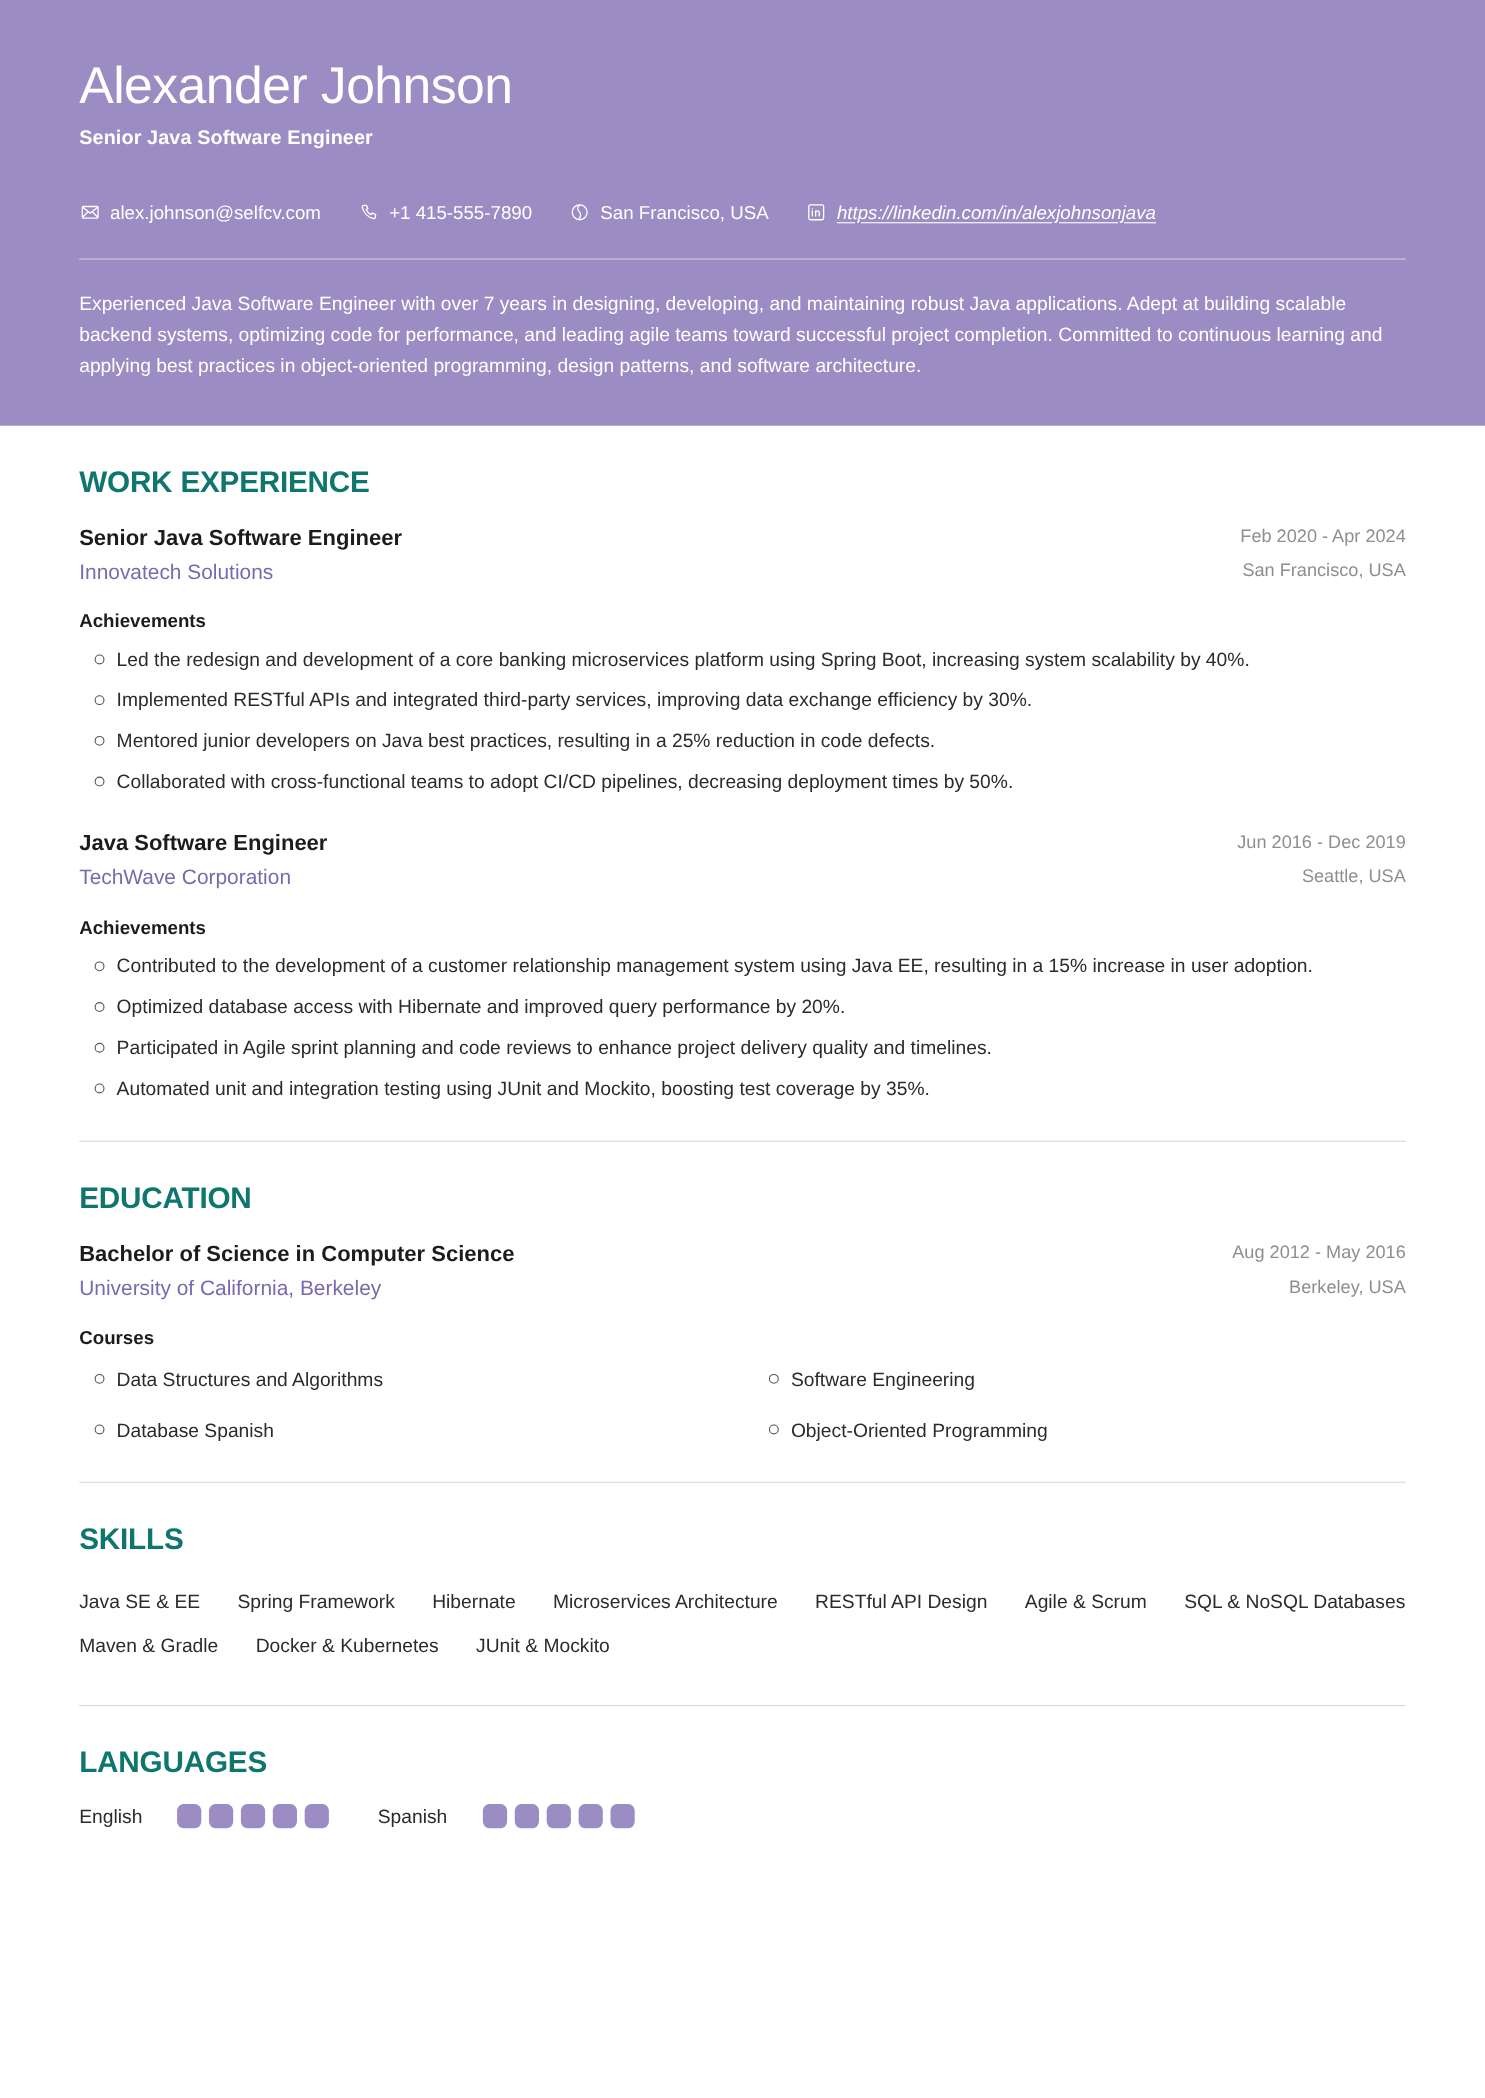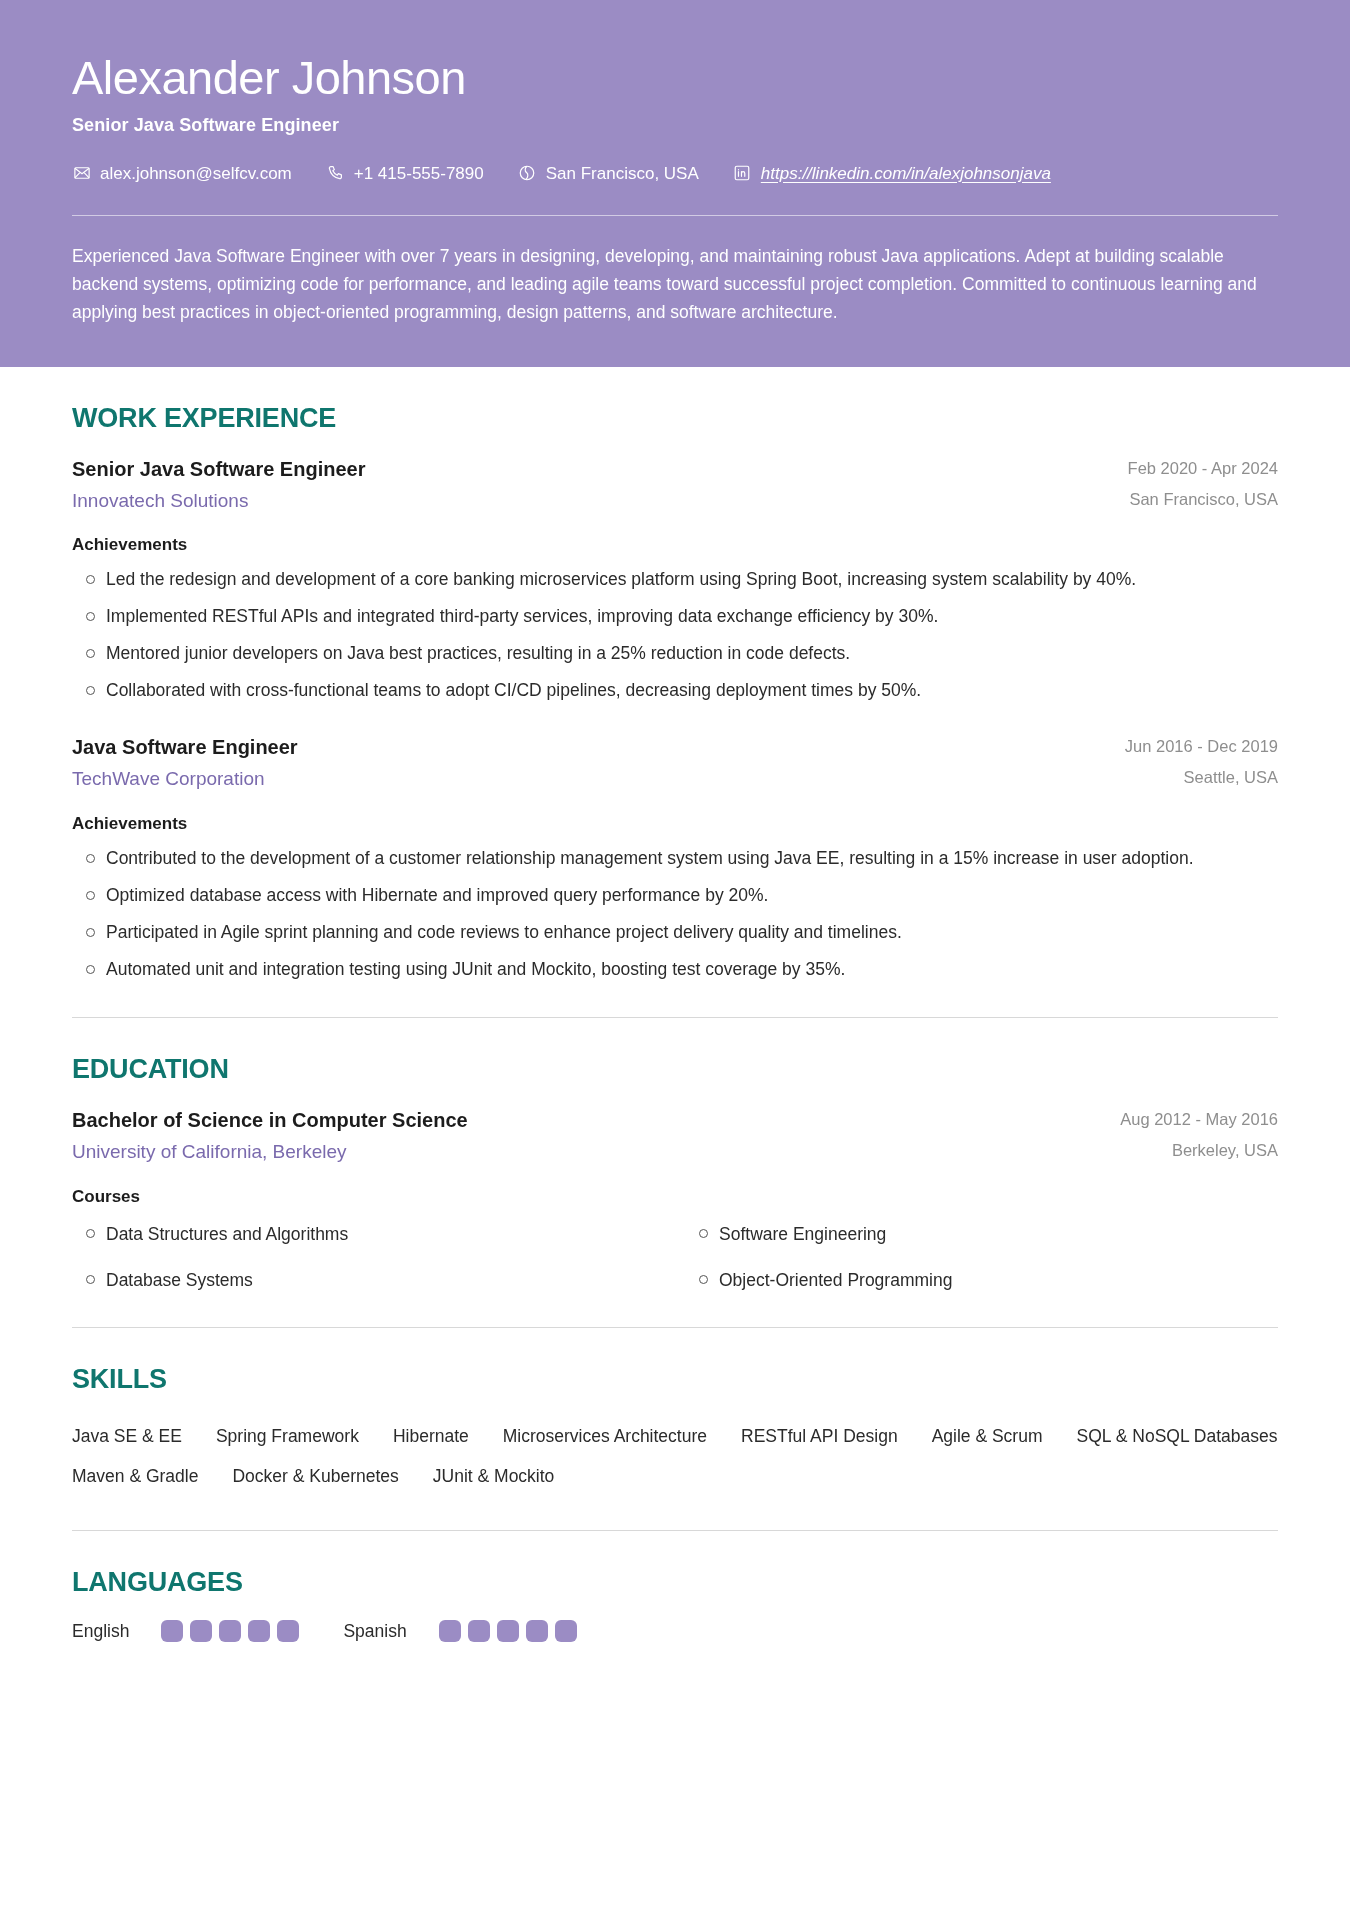"alex.johnson@selfcv.com" .contact-row { margin-top: 28px -> 48px }
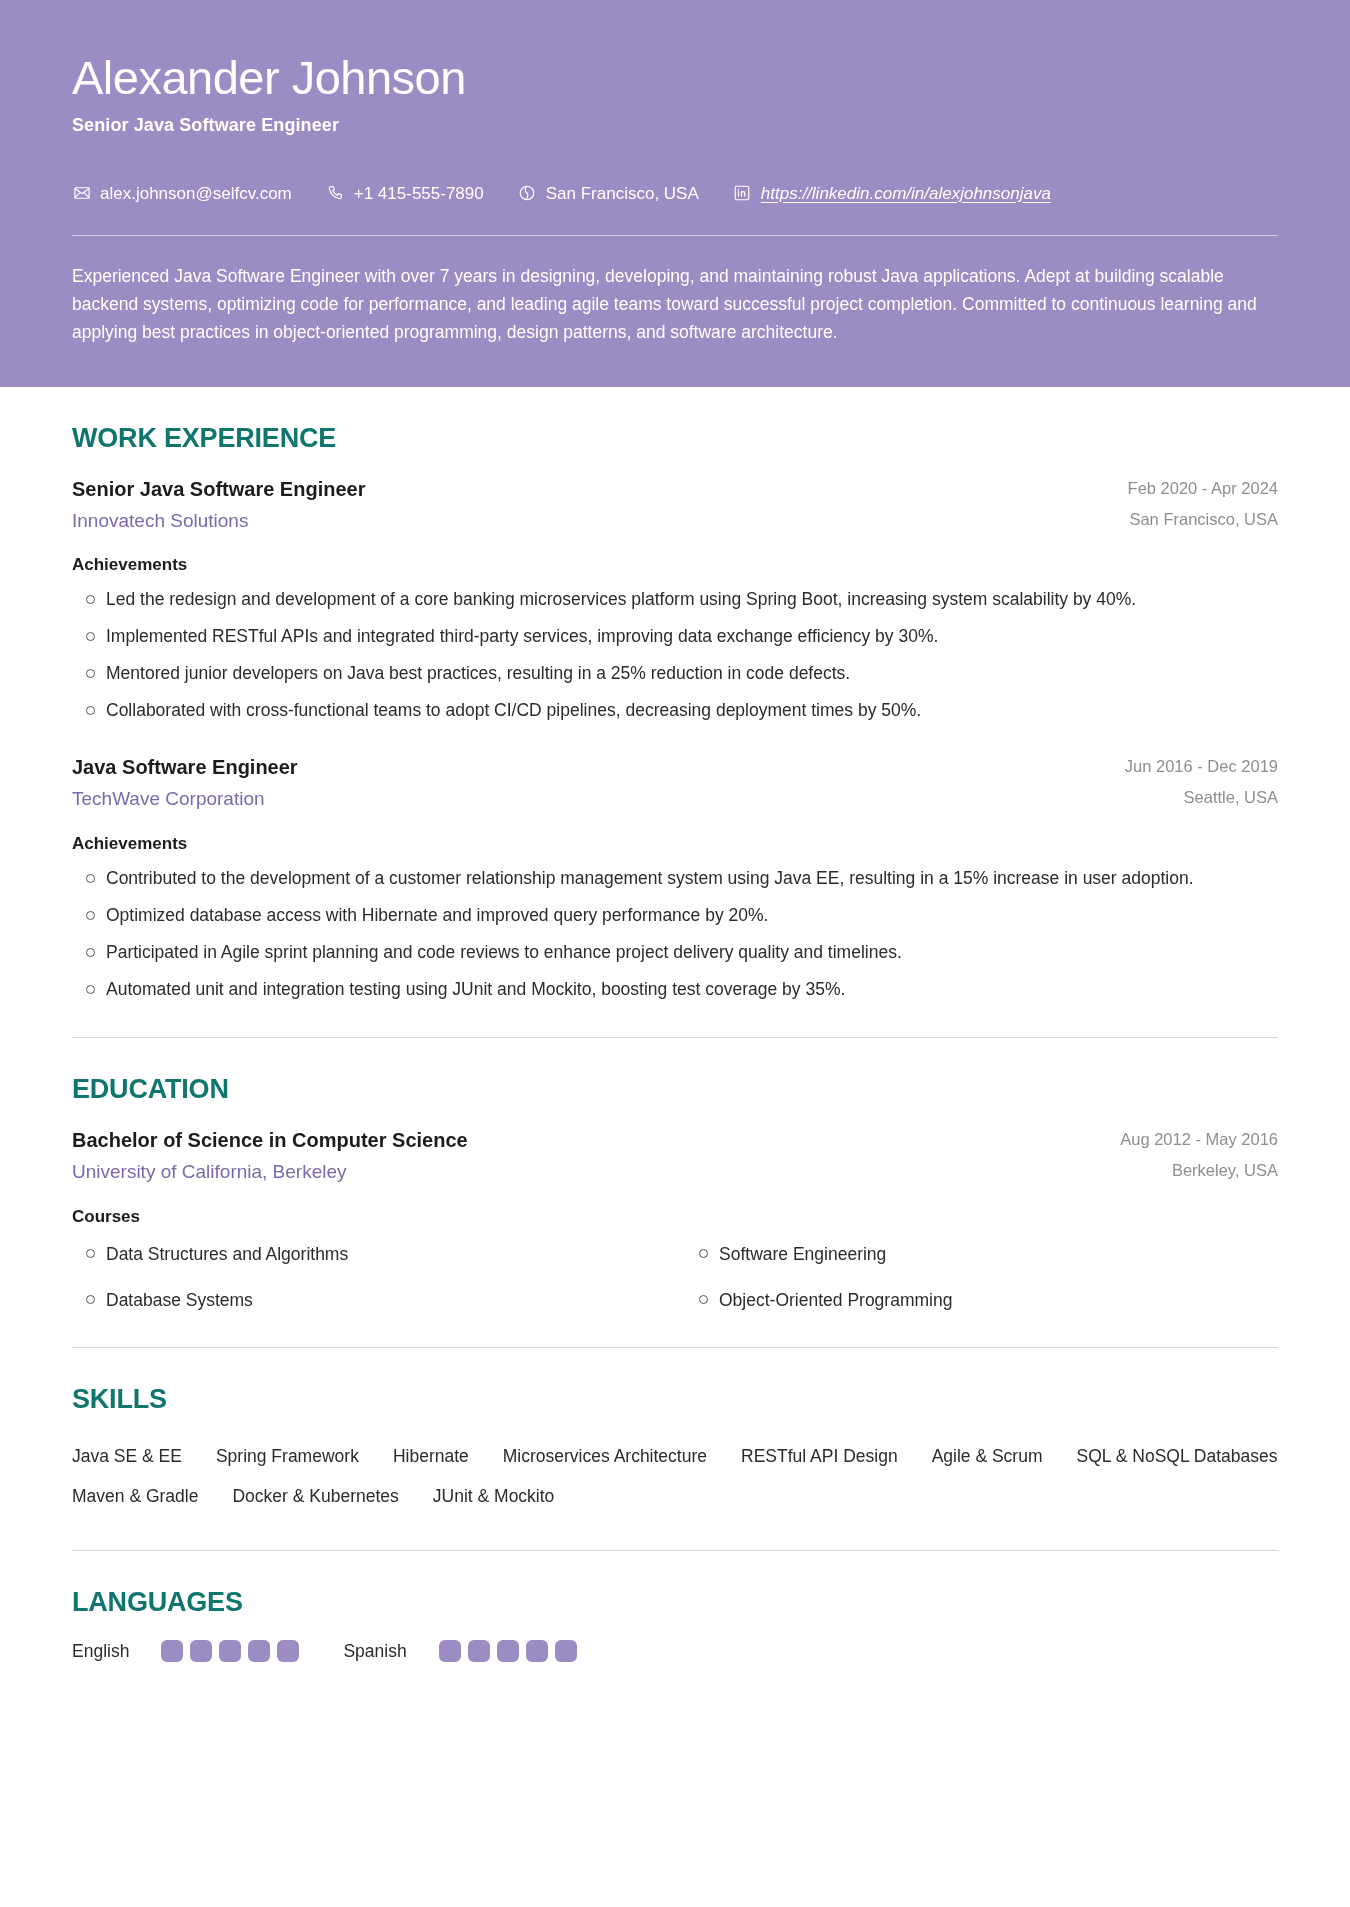"Database Systems" li { text: Systems -> Spanish }
